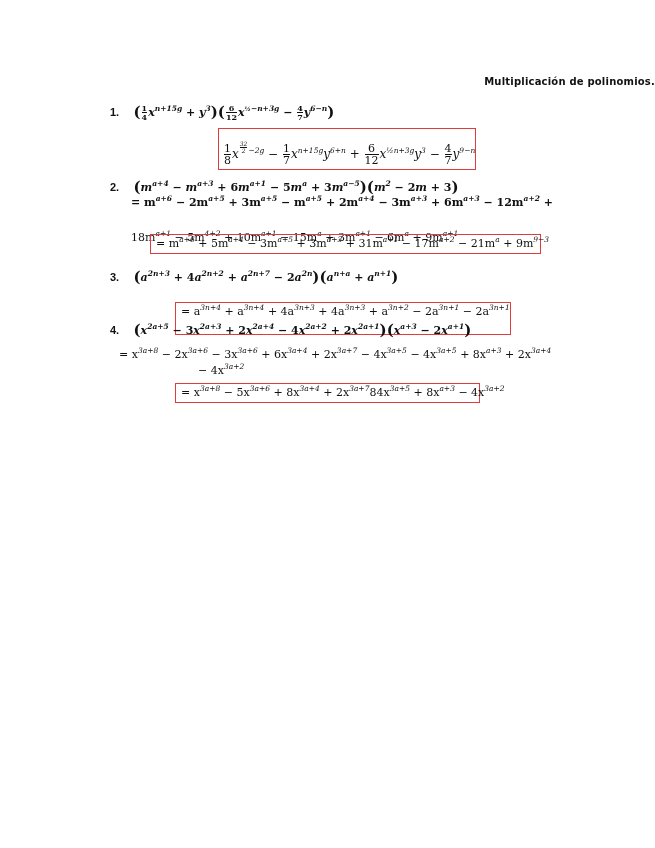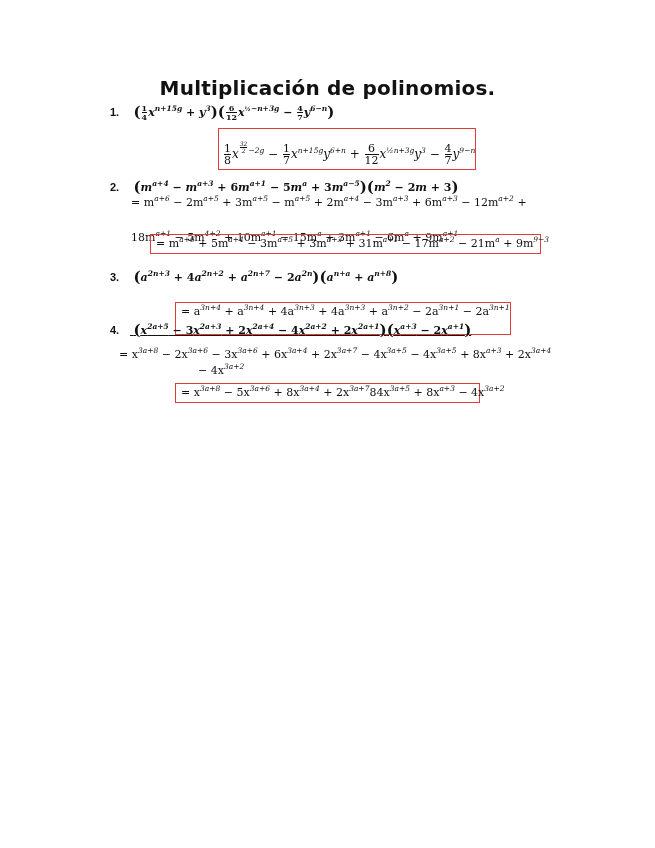"Multiplicación de polinomios." .title { font-size: 20px -> 10px; text-align: center -> right }
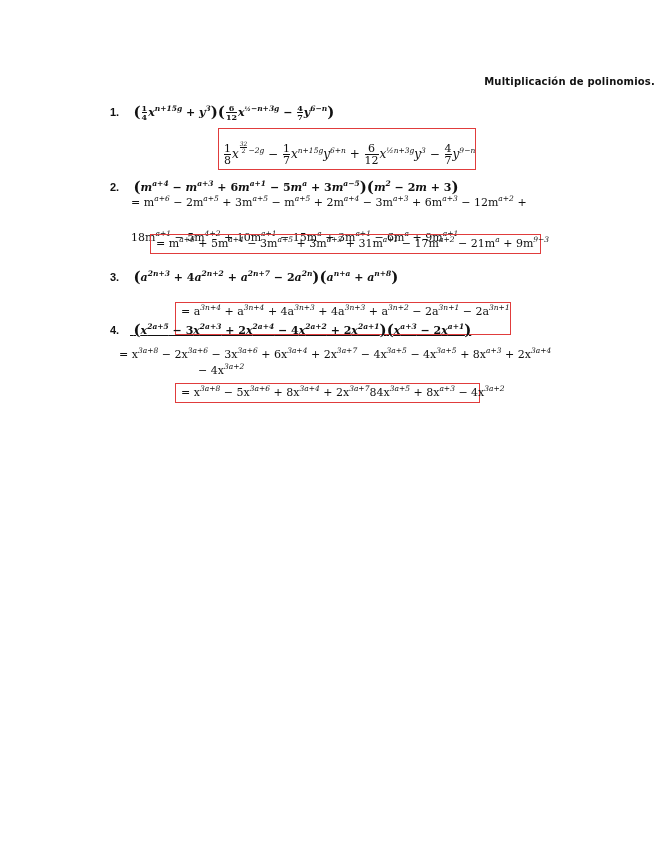"= ma+6 − 2ma+5 +" div.line { font-weight: none -> bold }
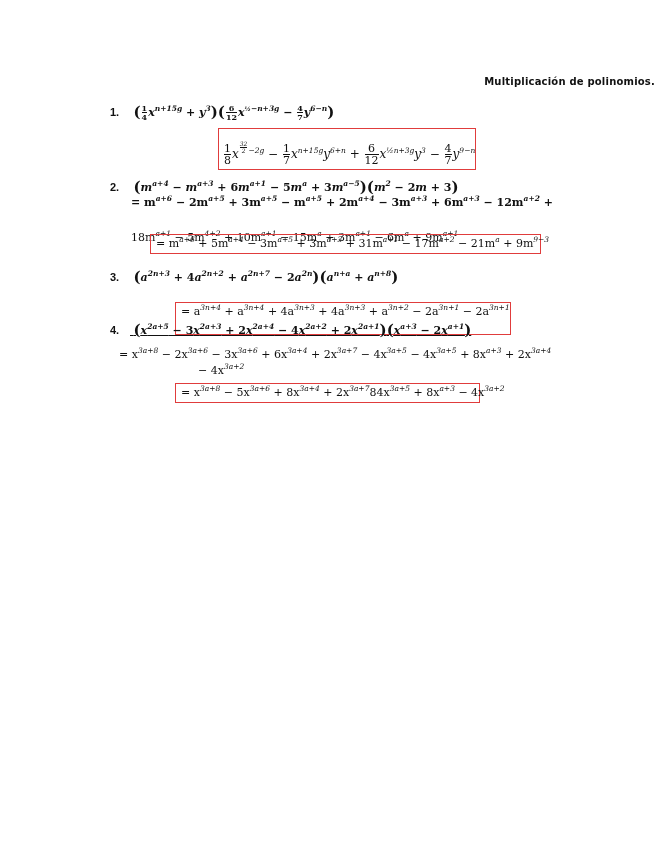"n+8" sup { text: n+8 -> n+1 }
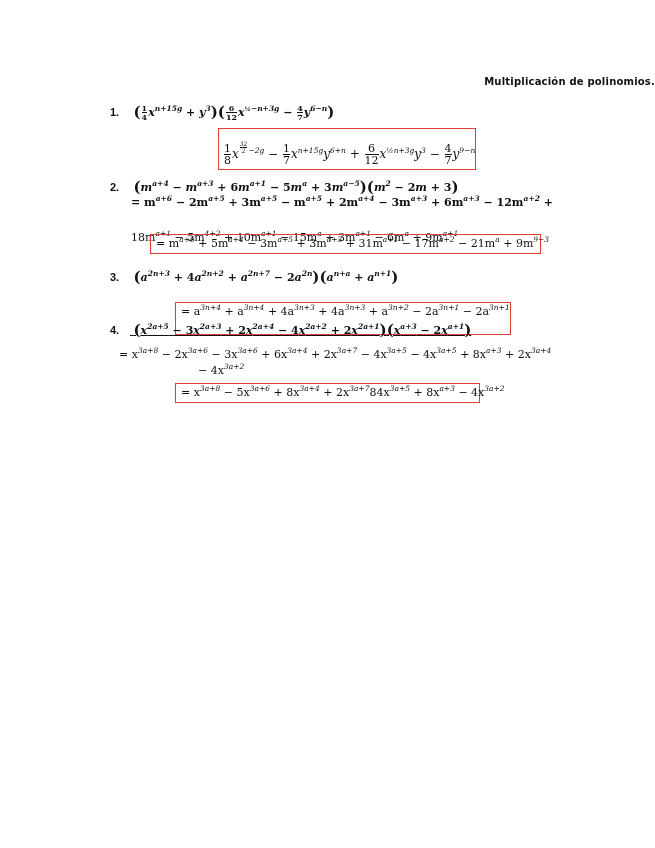"4. (x2a+5 − 3x2a+3 +" div.line { text-decoration: underline -> none }
